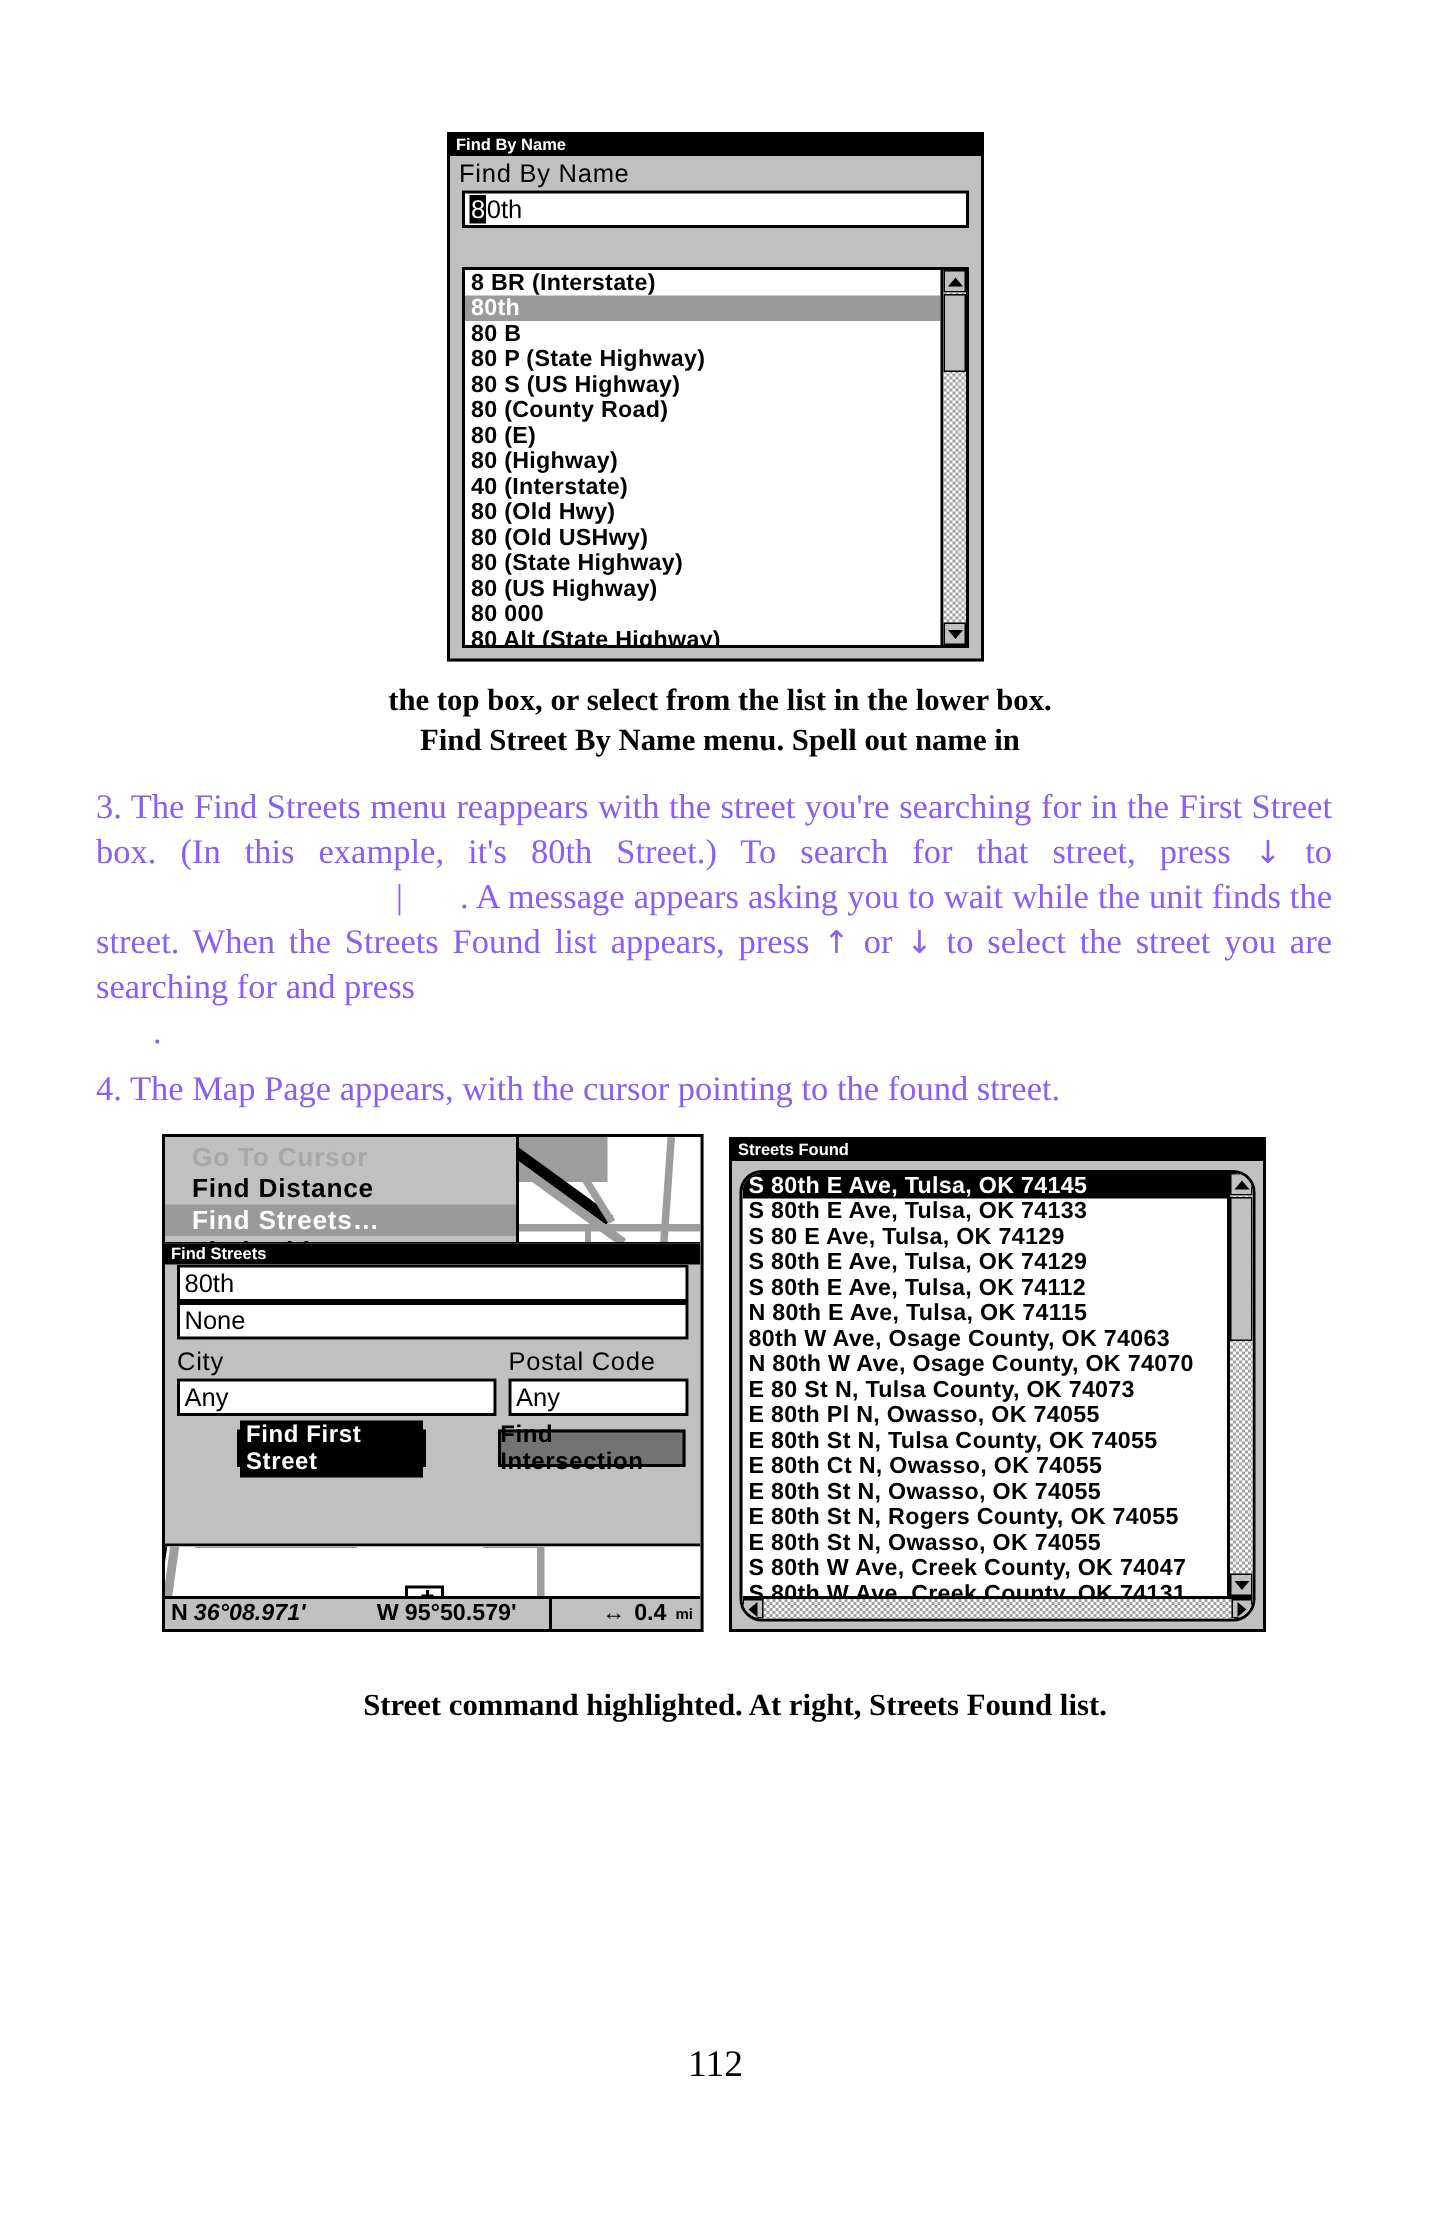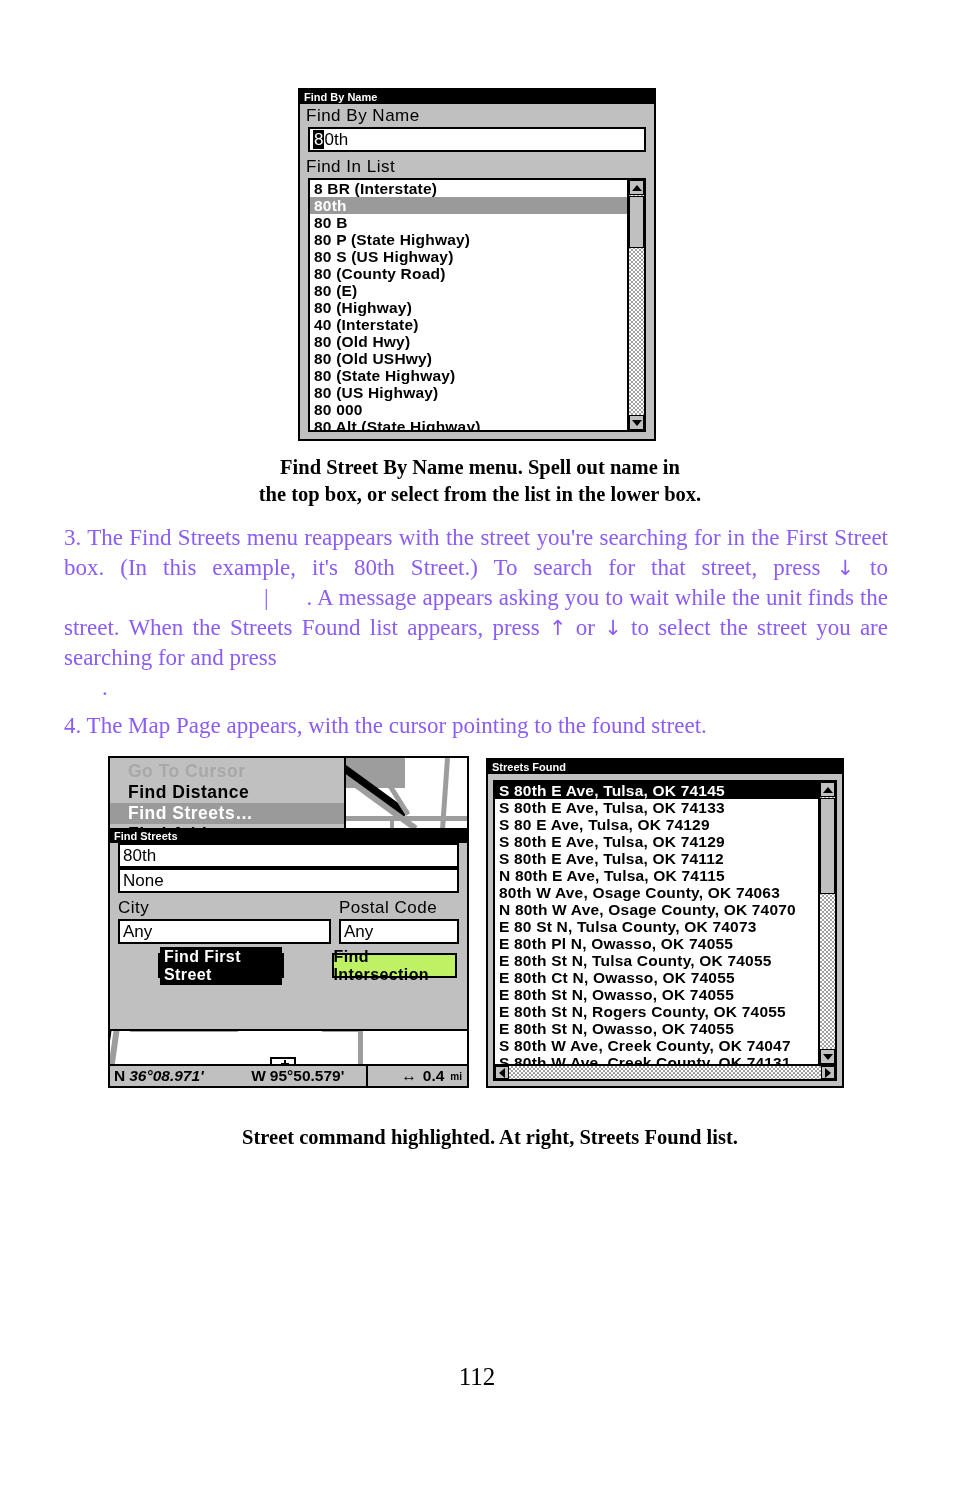"Find In List" div.fieldlabel { html: <div>Find In List</div> -> none }
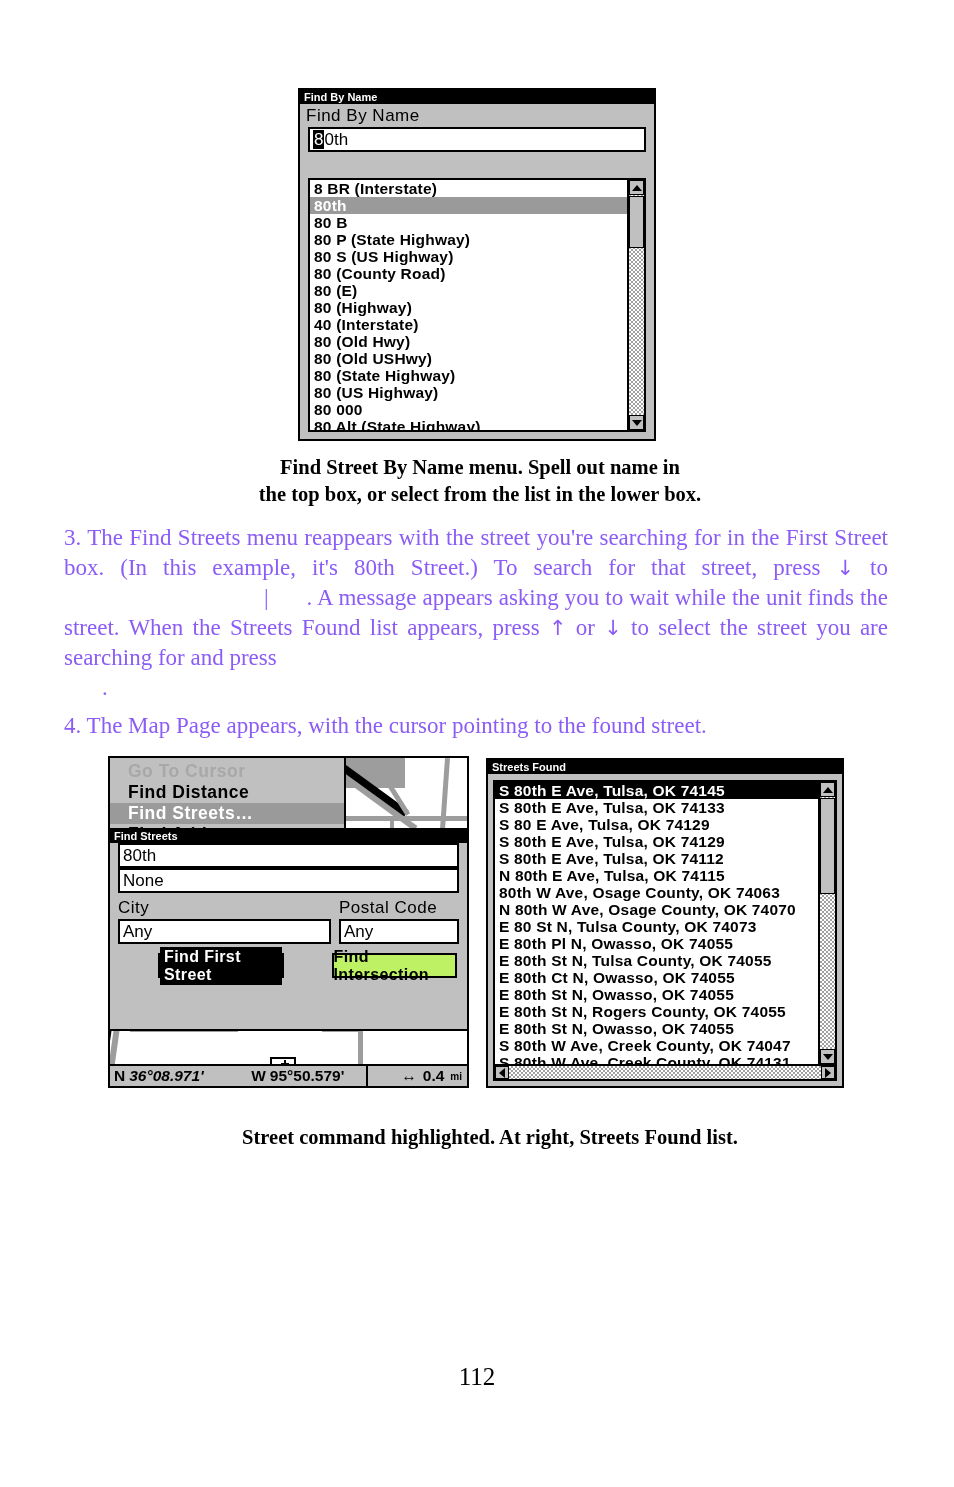"Find Street By Name menu." div { order: before "the top box, or select" -> after "the top box, or select" }
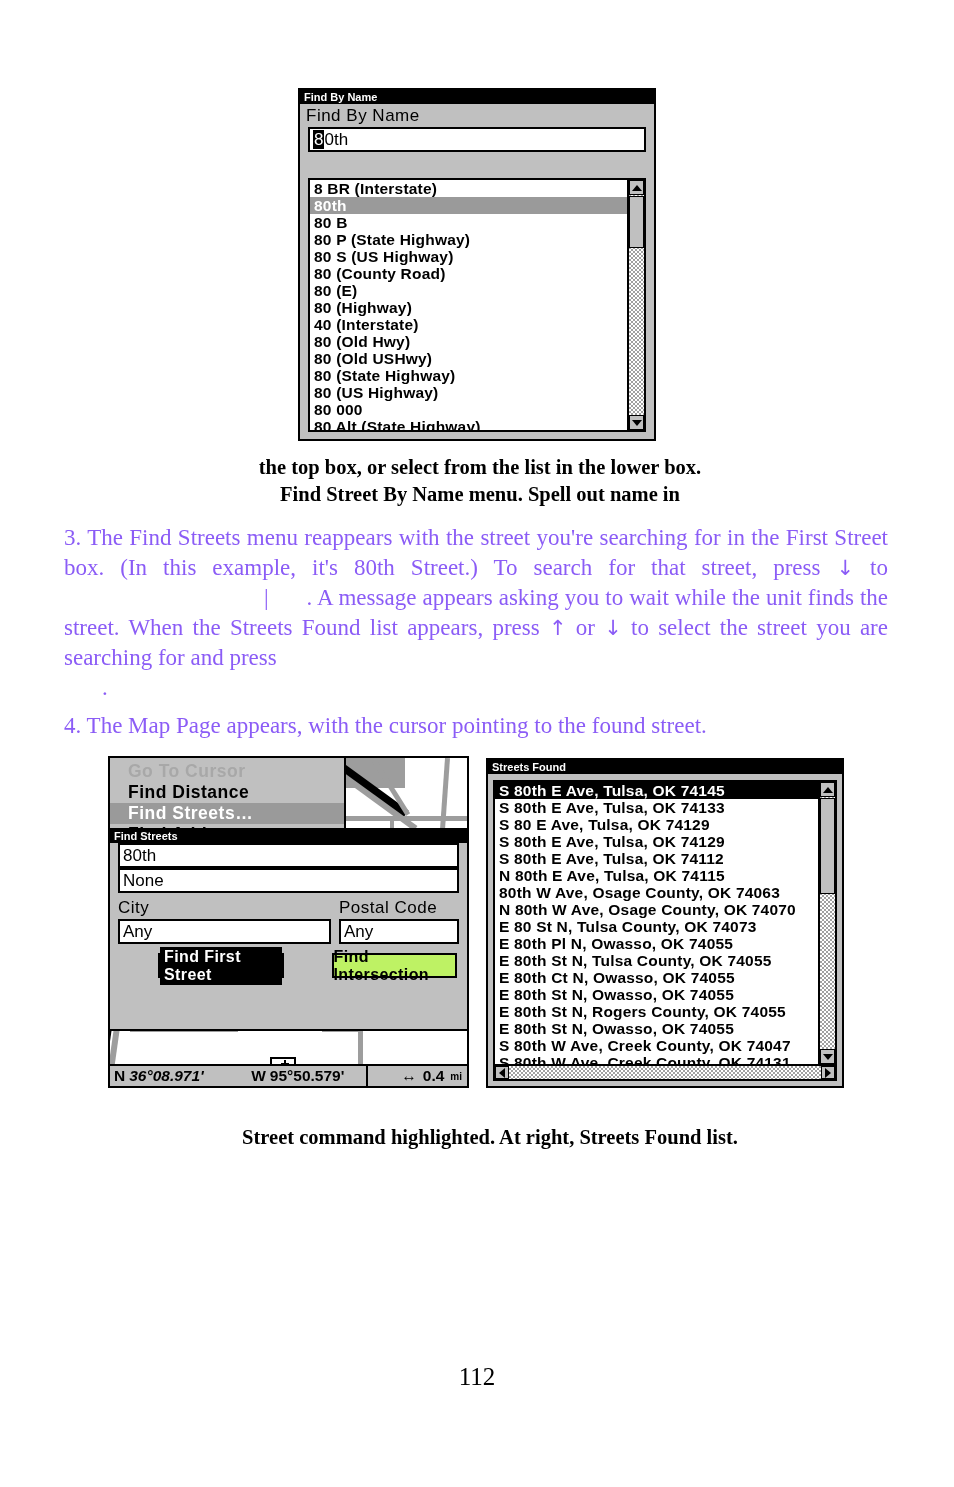"S 80th E Ave, Tulsa," div.listbox { border-radius: none -> 15px }
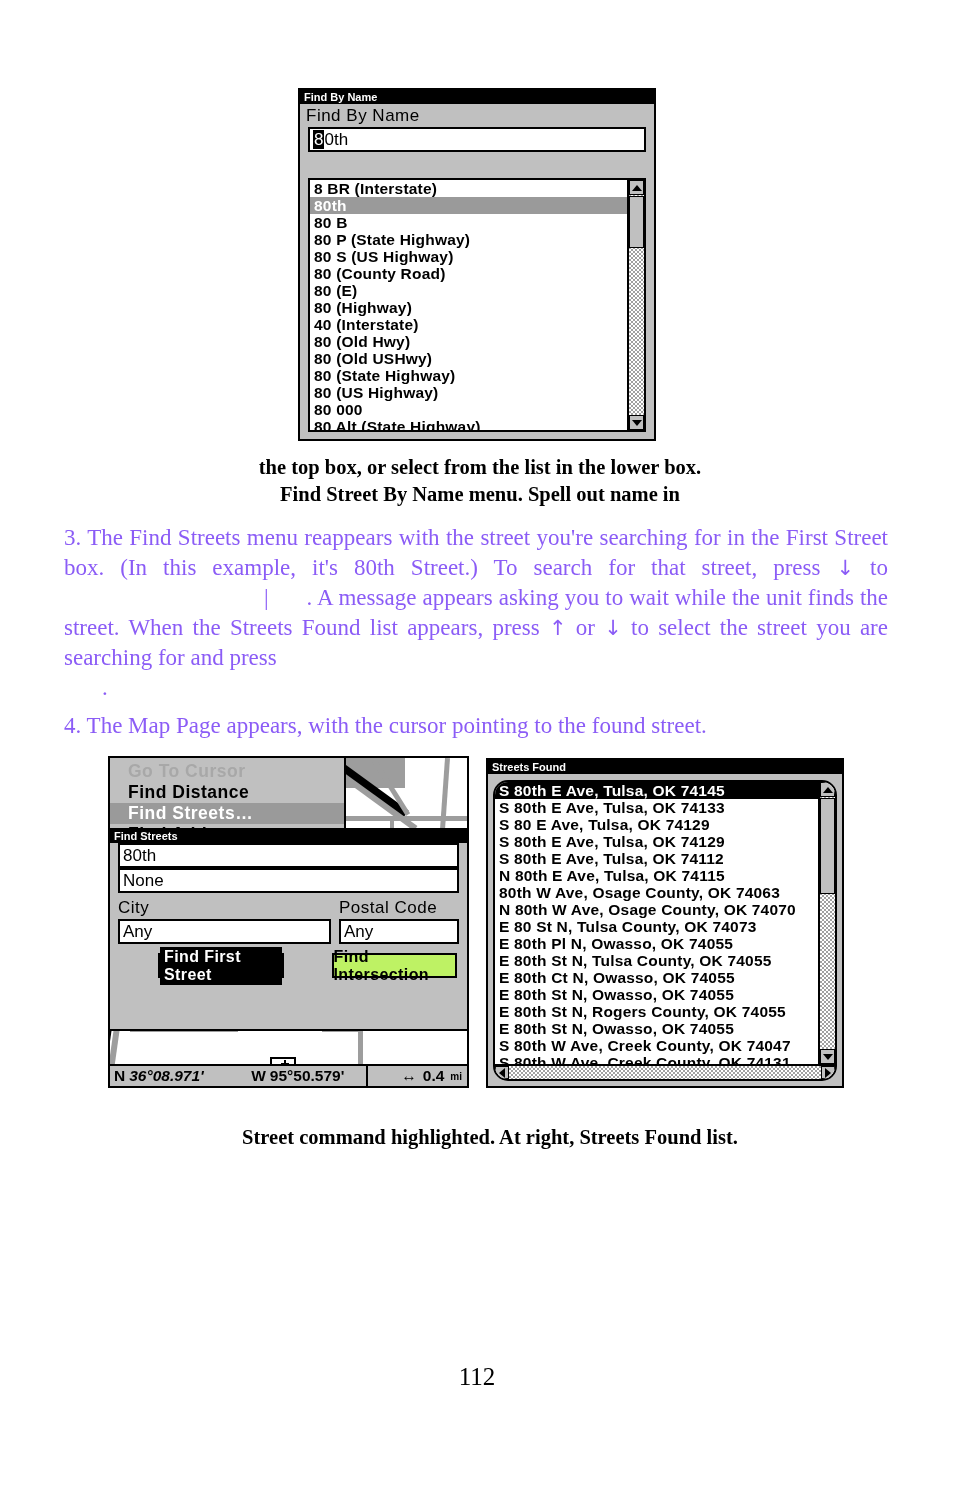"Find First Street" .btn { background: #bef264 -> #737373 }
